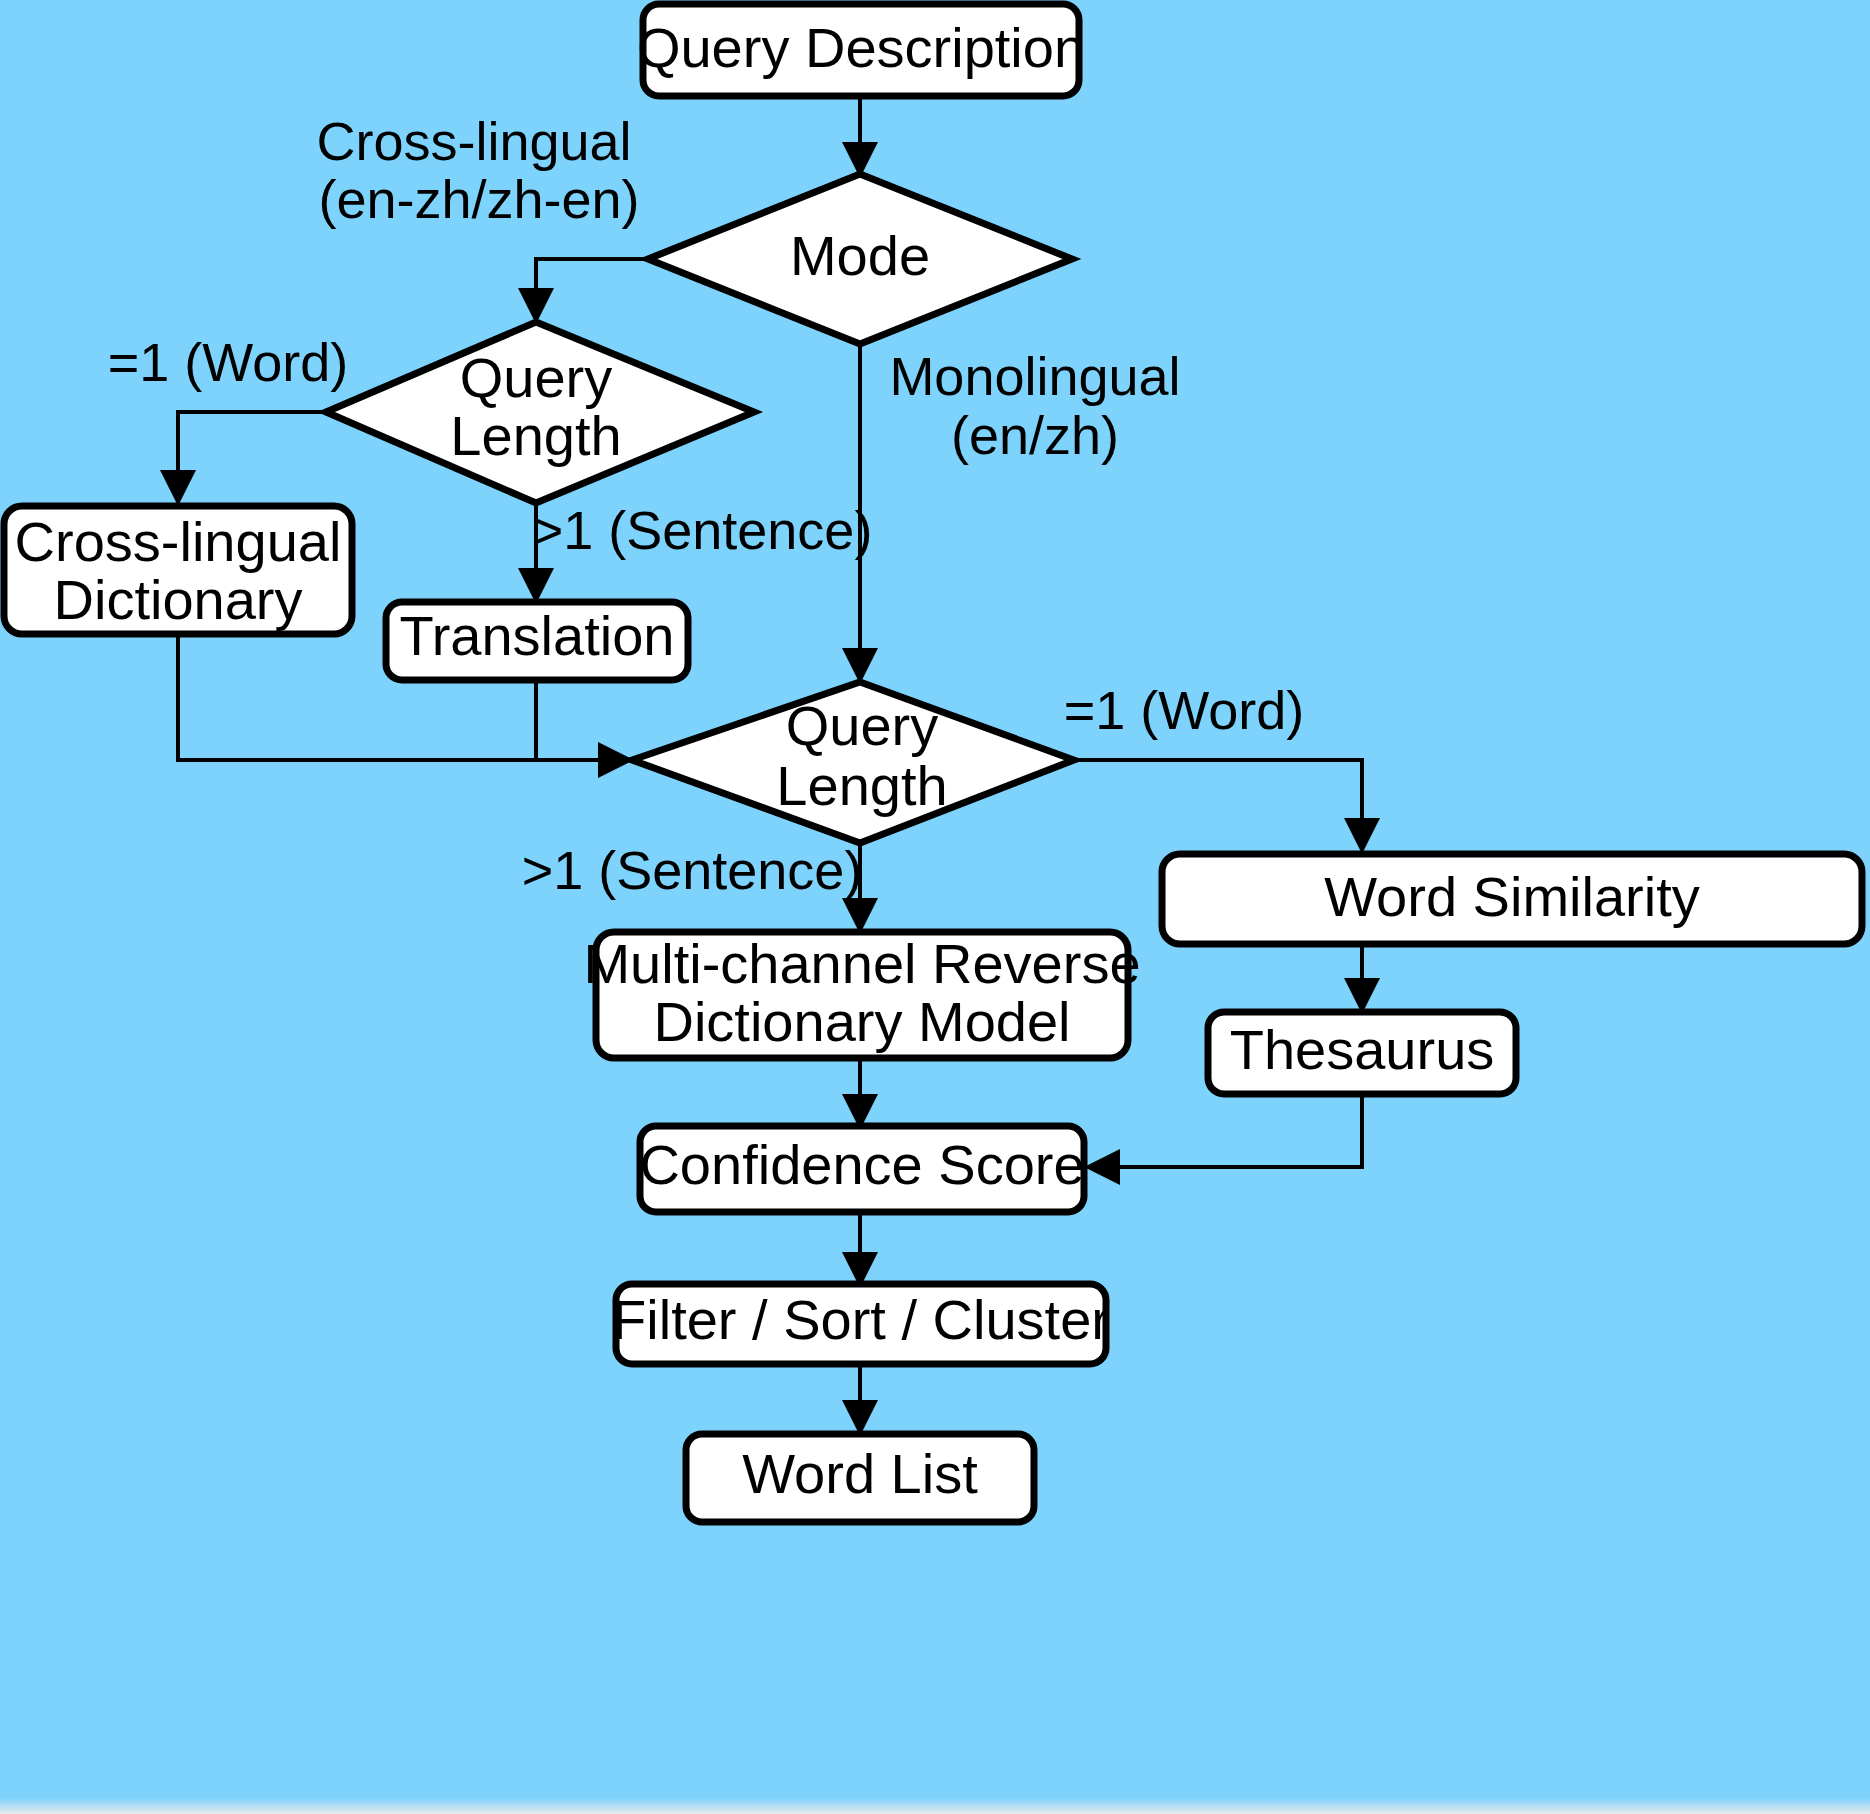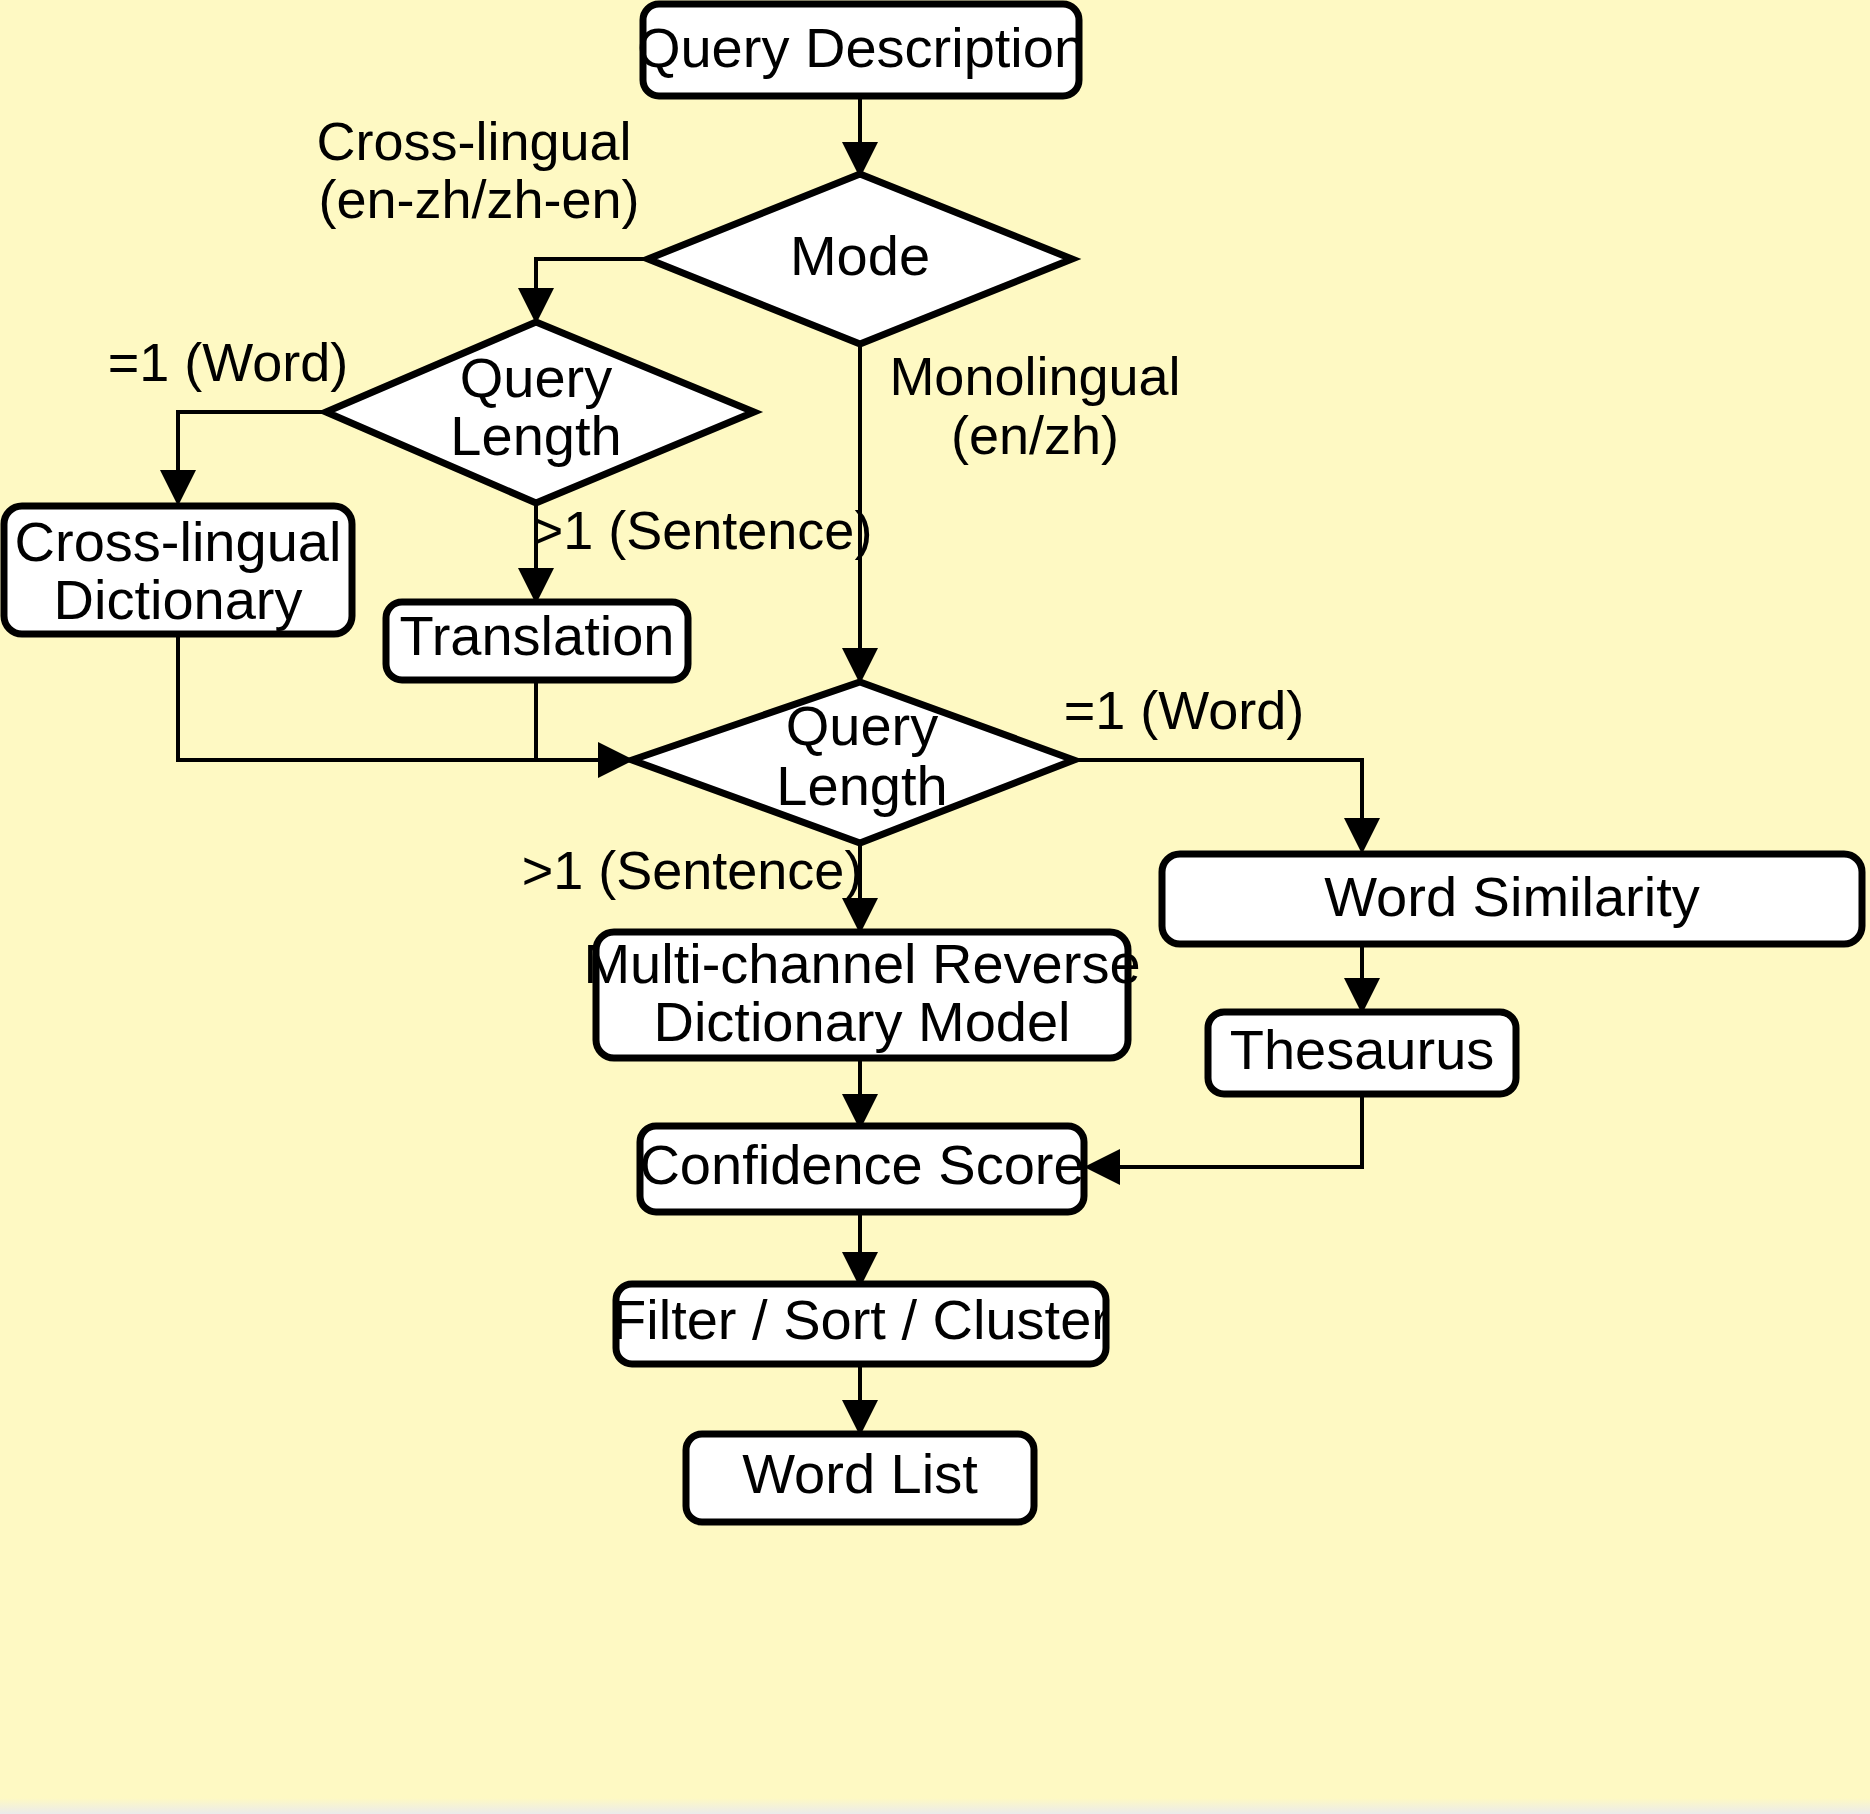"Query Description" #flow-root { background: #fef9c3 -> #7dd3fc }
